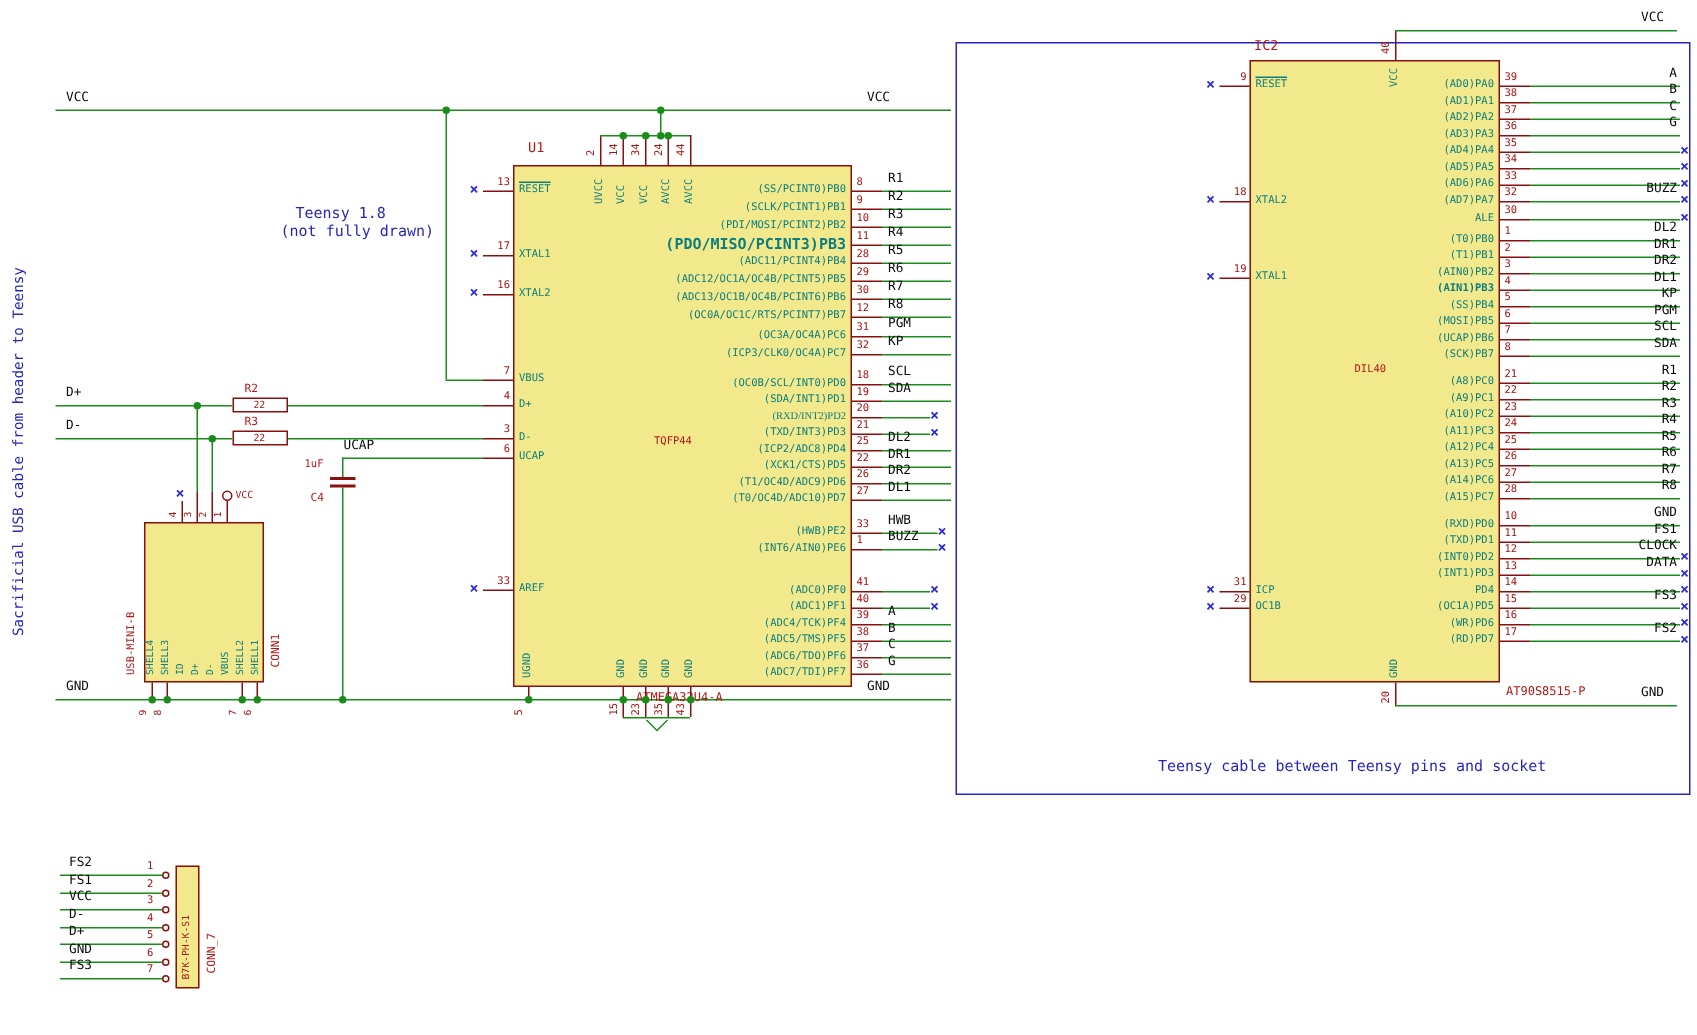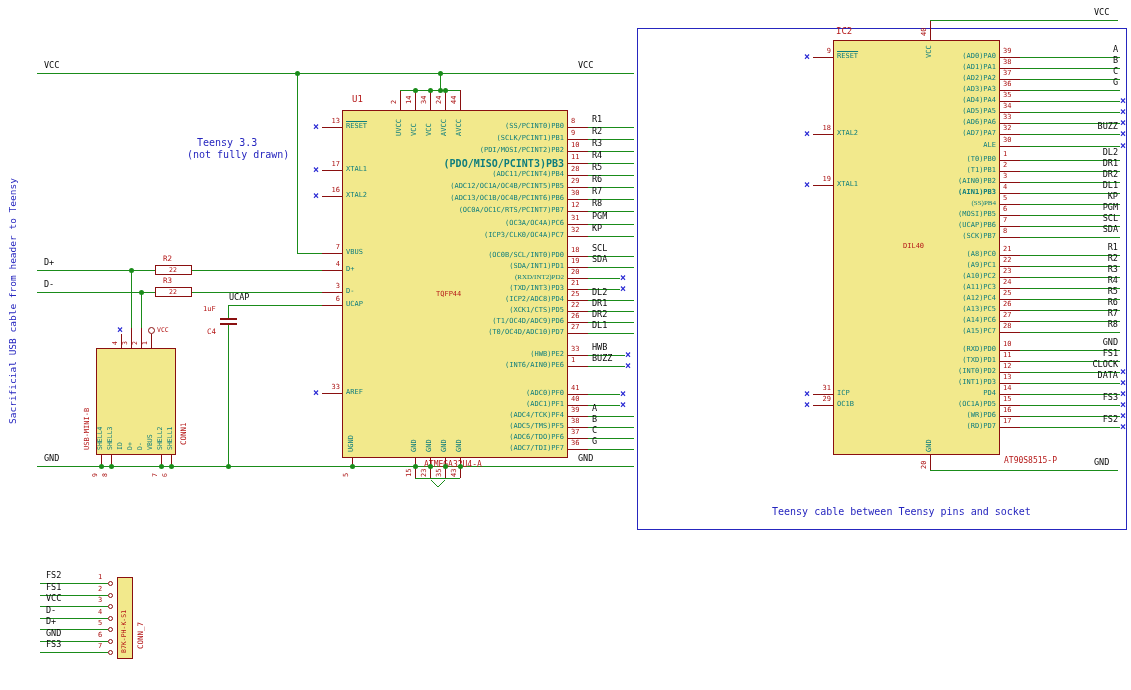"Teensy 3.3" div { text: 3.3 -> 1.8 }
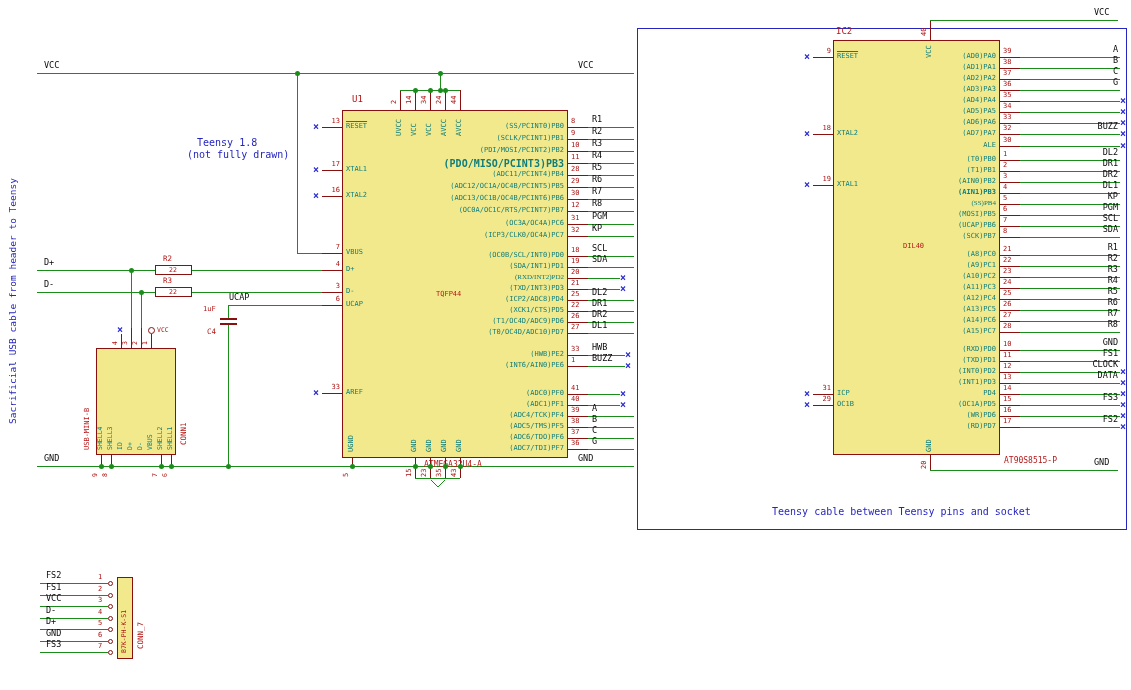"(SS)PB4" div { font-family: Liberation Serif, serif -> none }
